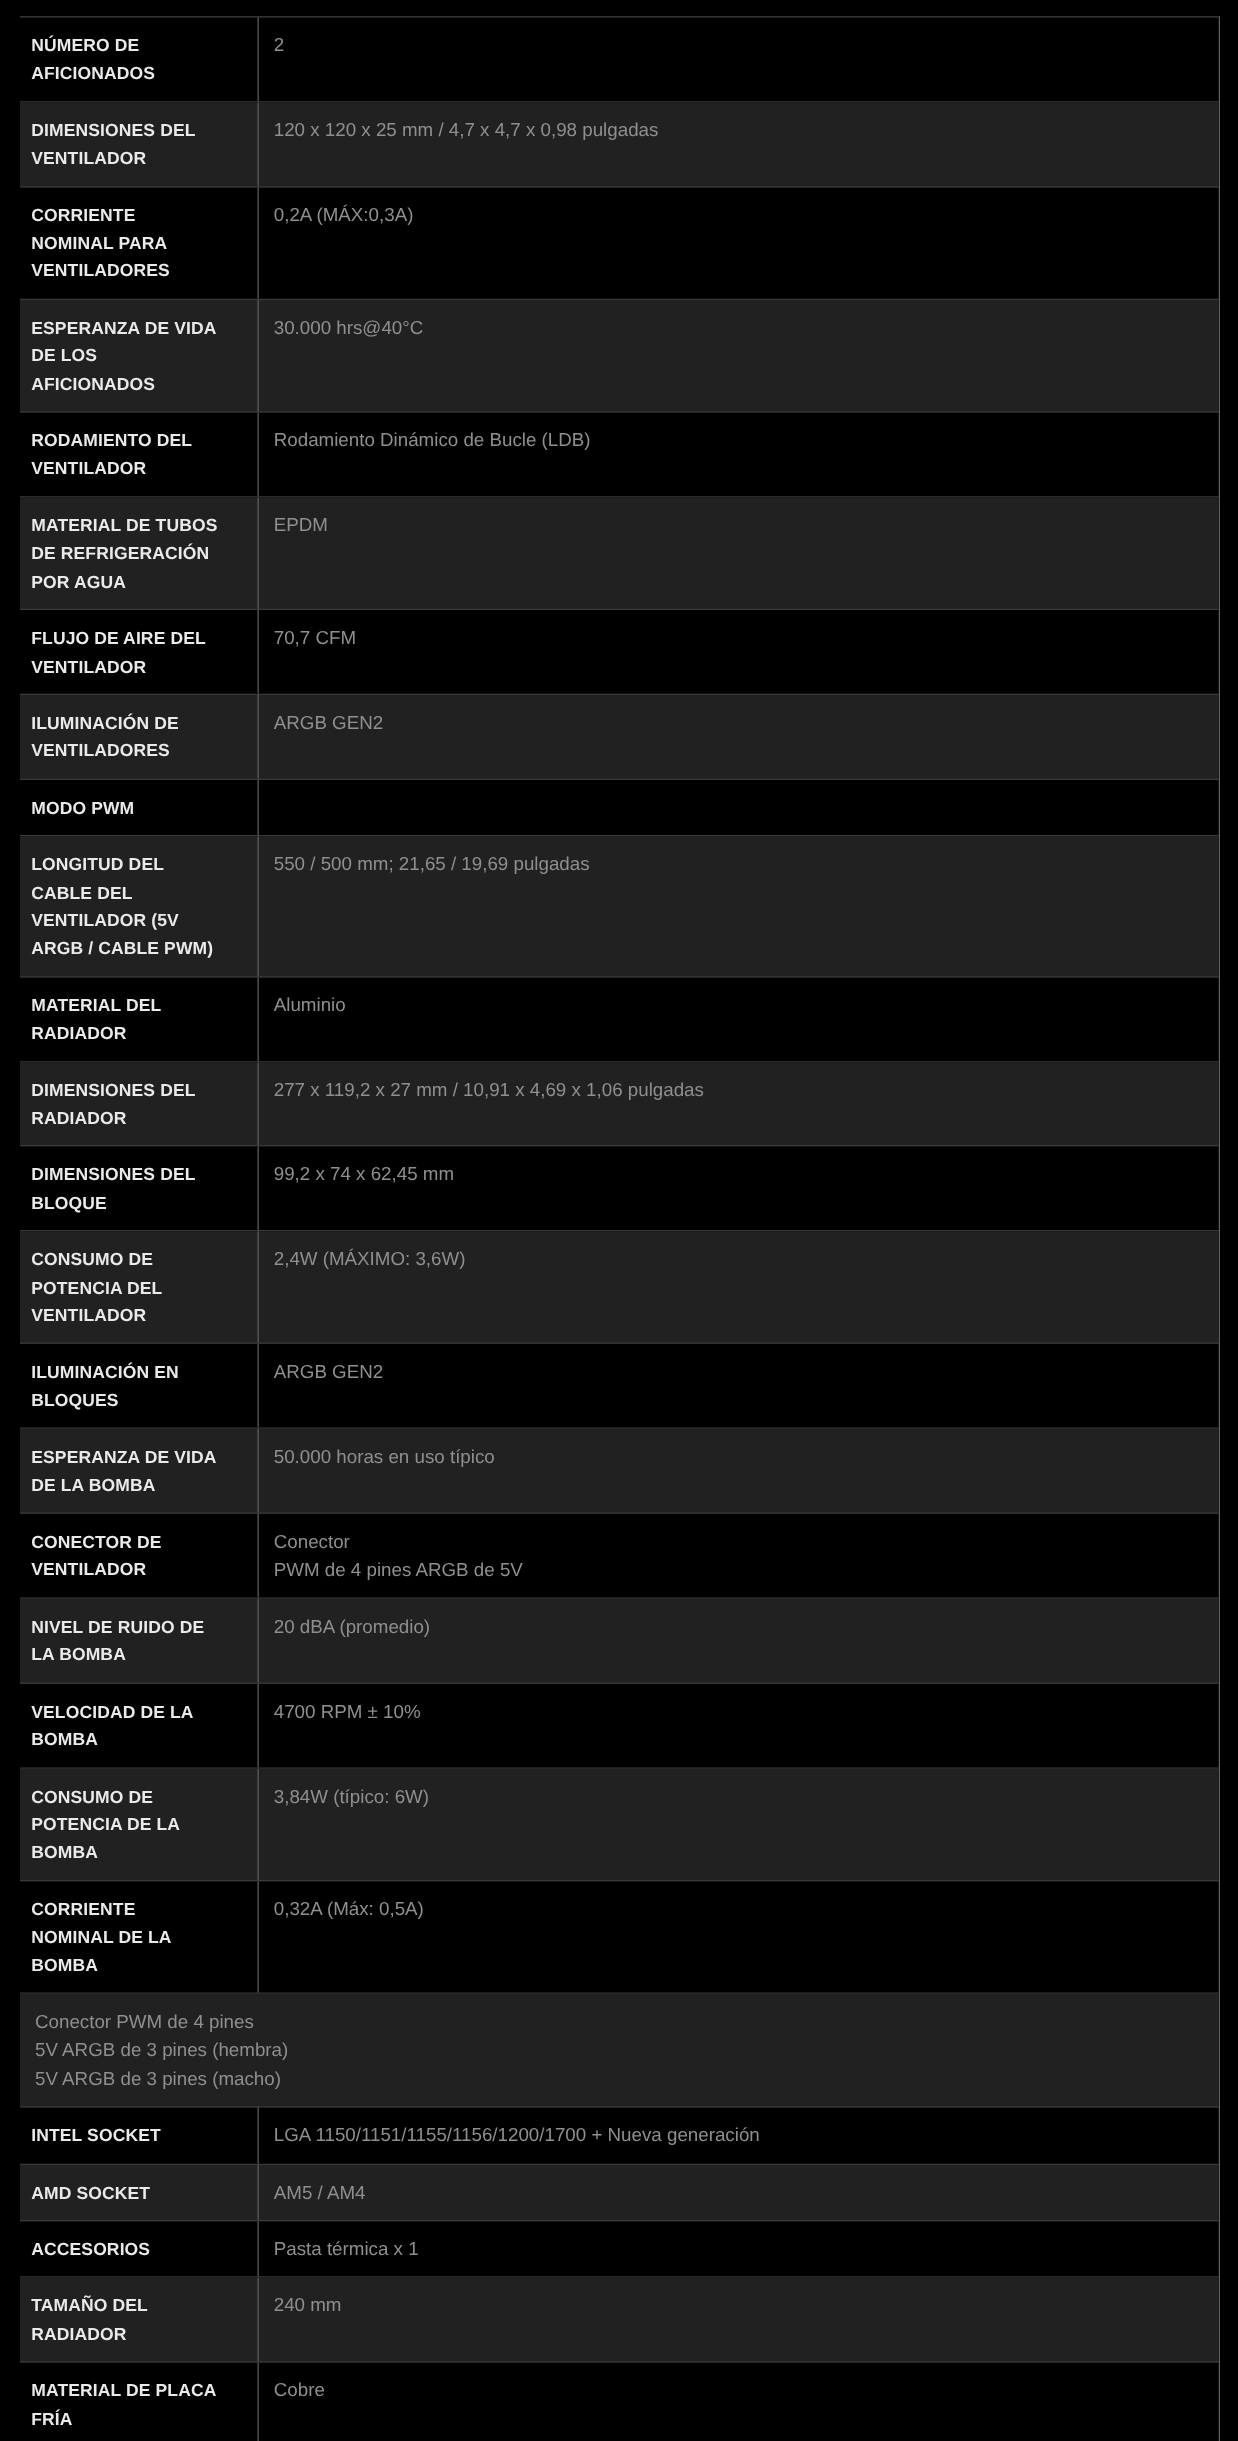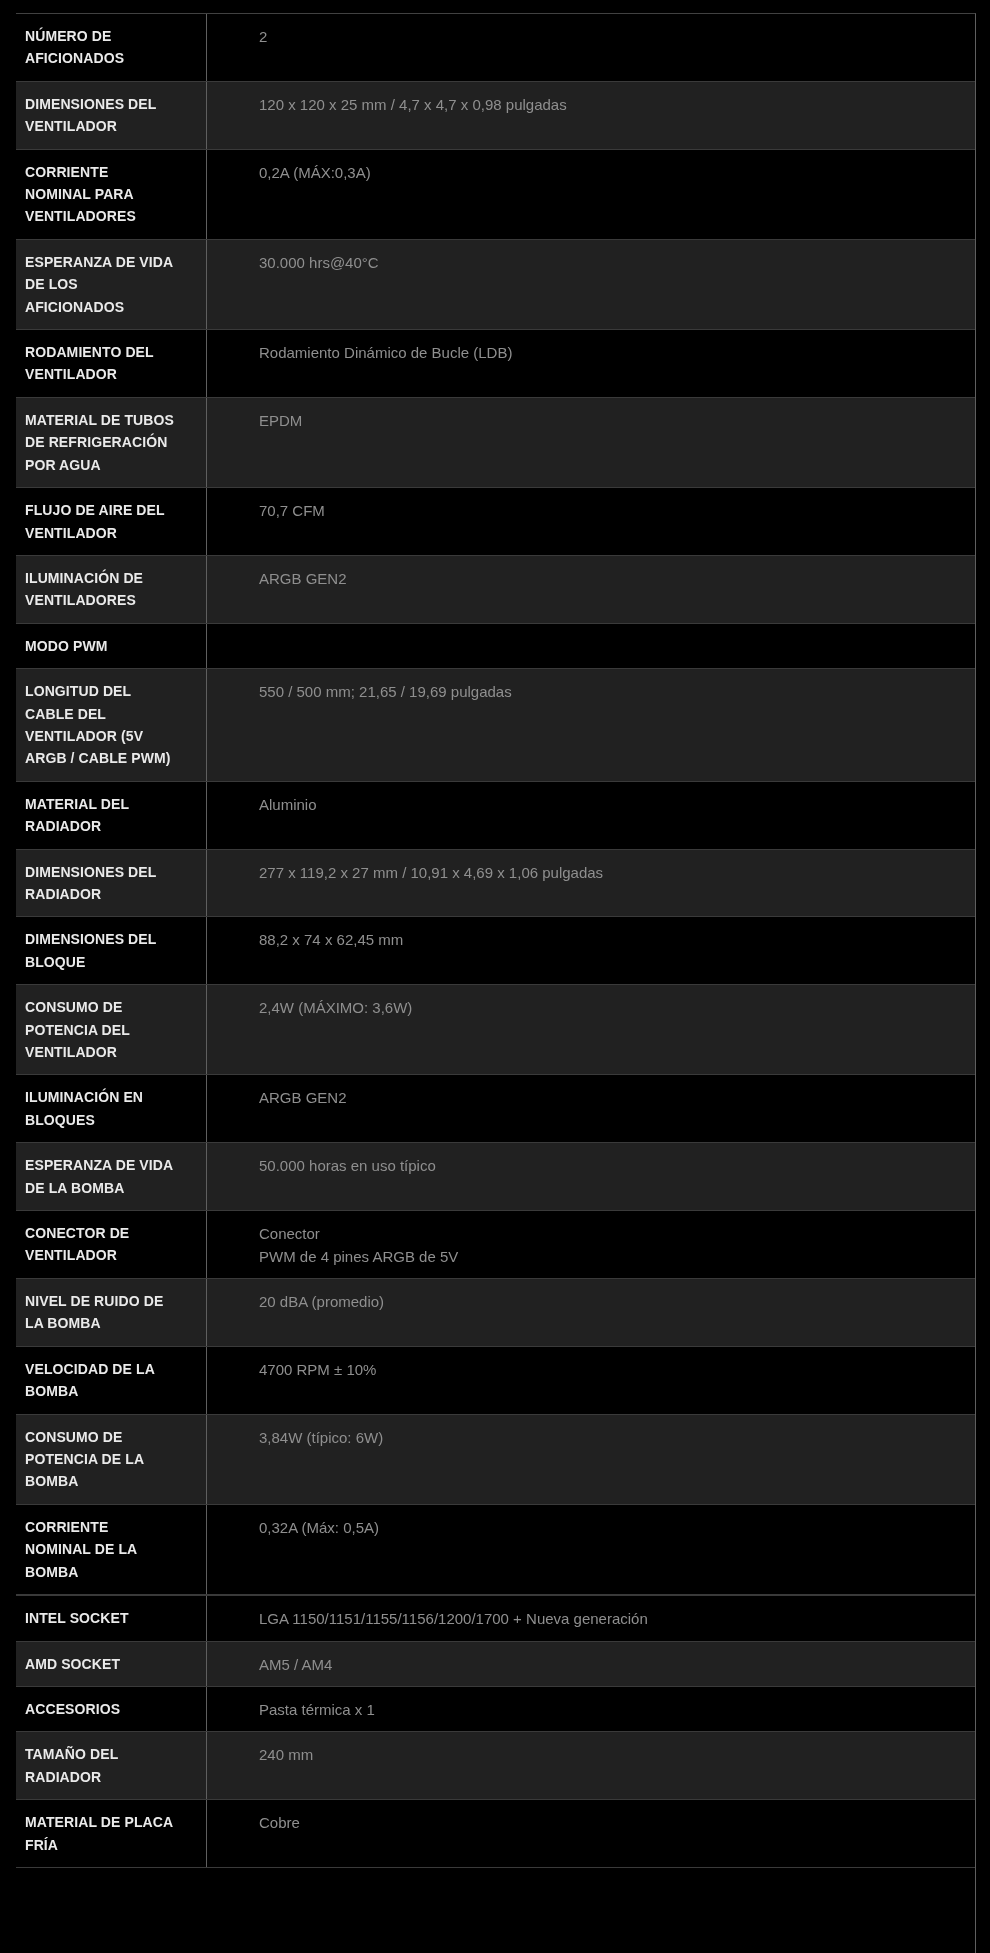"NÚMERO DE AFICIONADOS" .row { gap: 40px -> none }
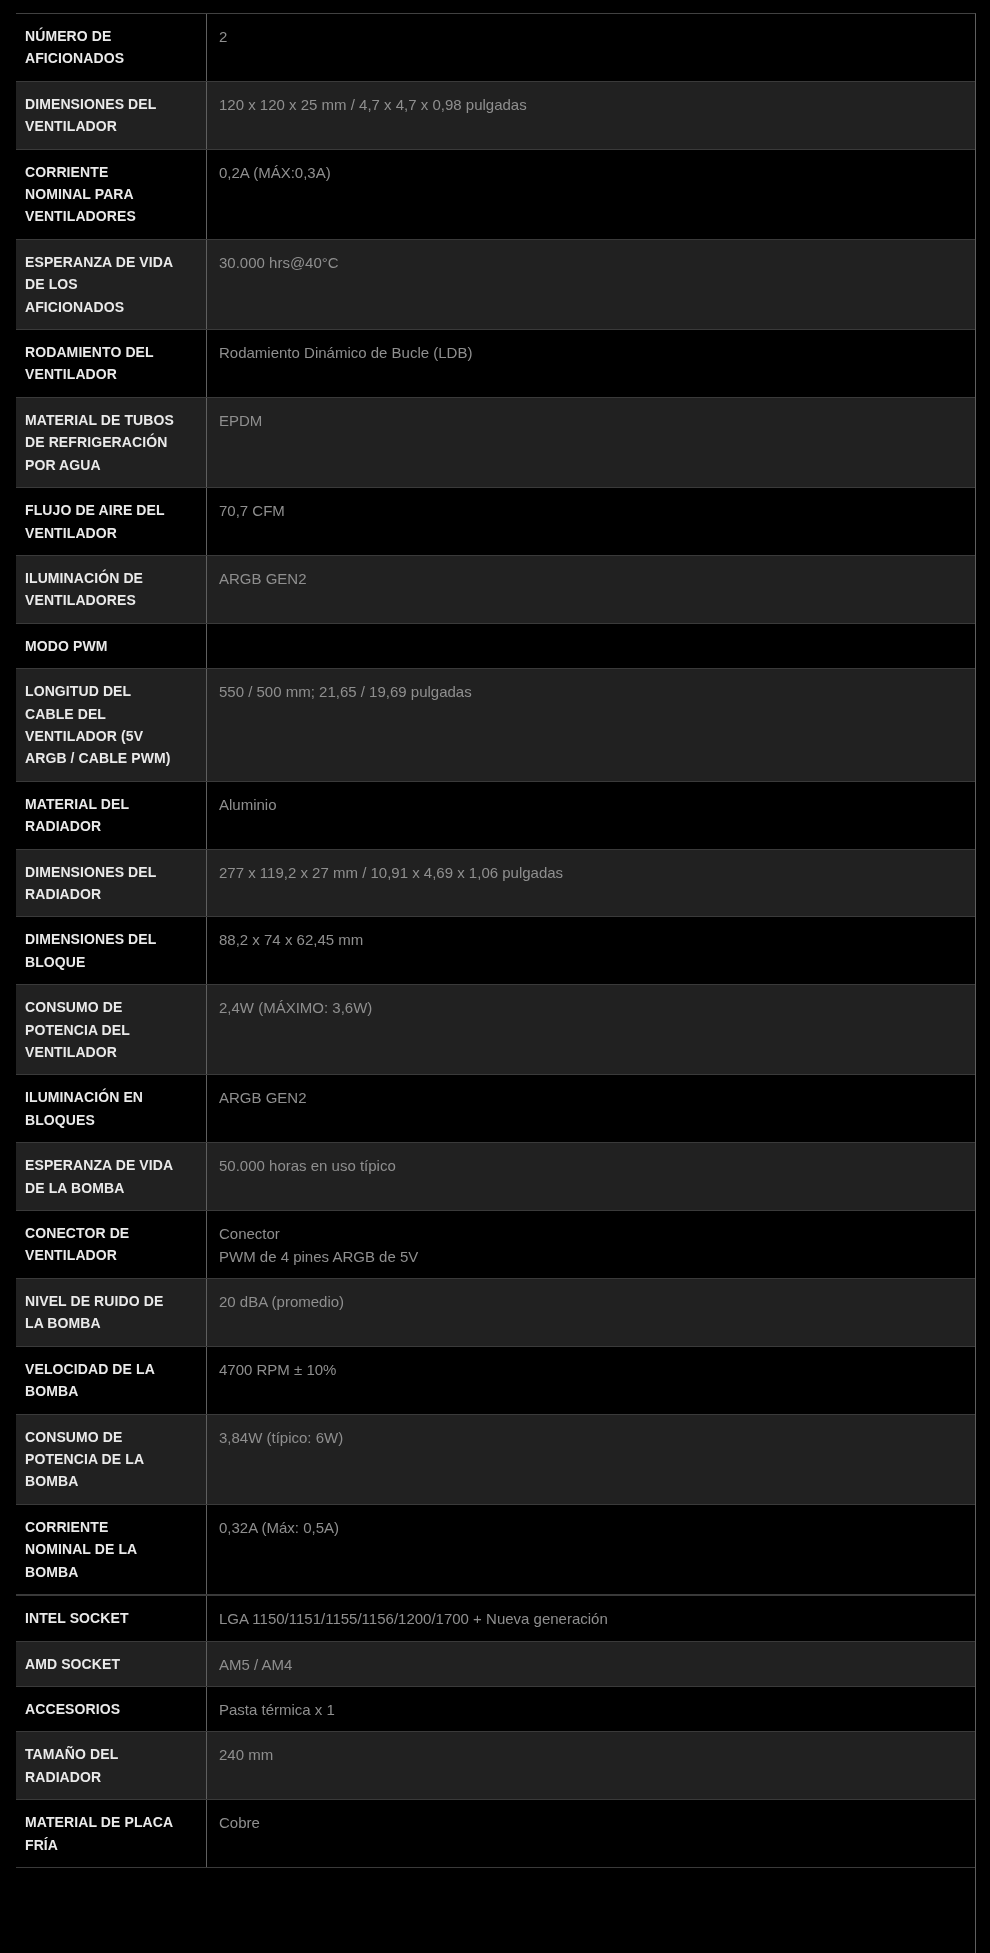"88,2 x 74 x 62,45" div.value { text: 88,2 -> 99,2 }
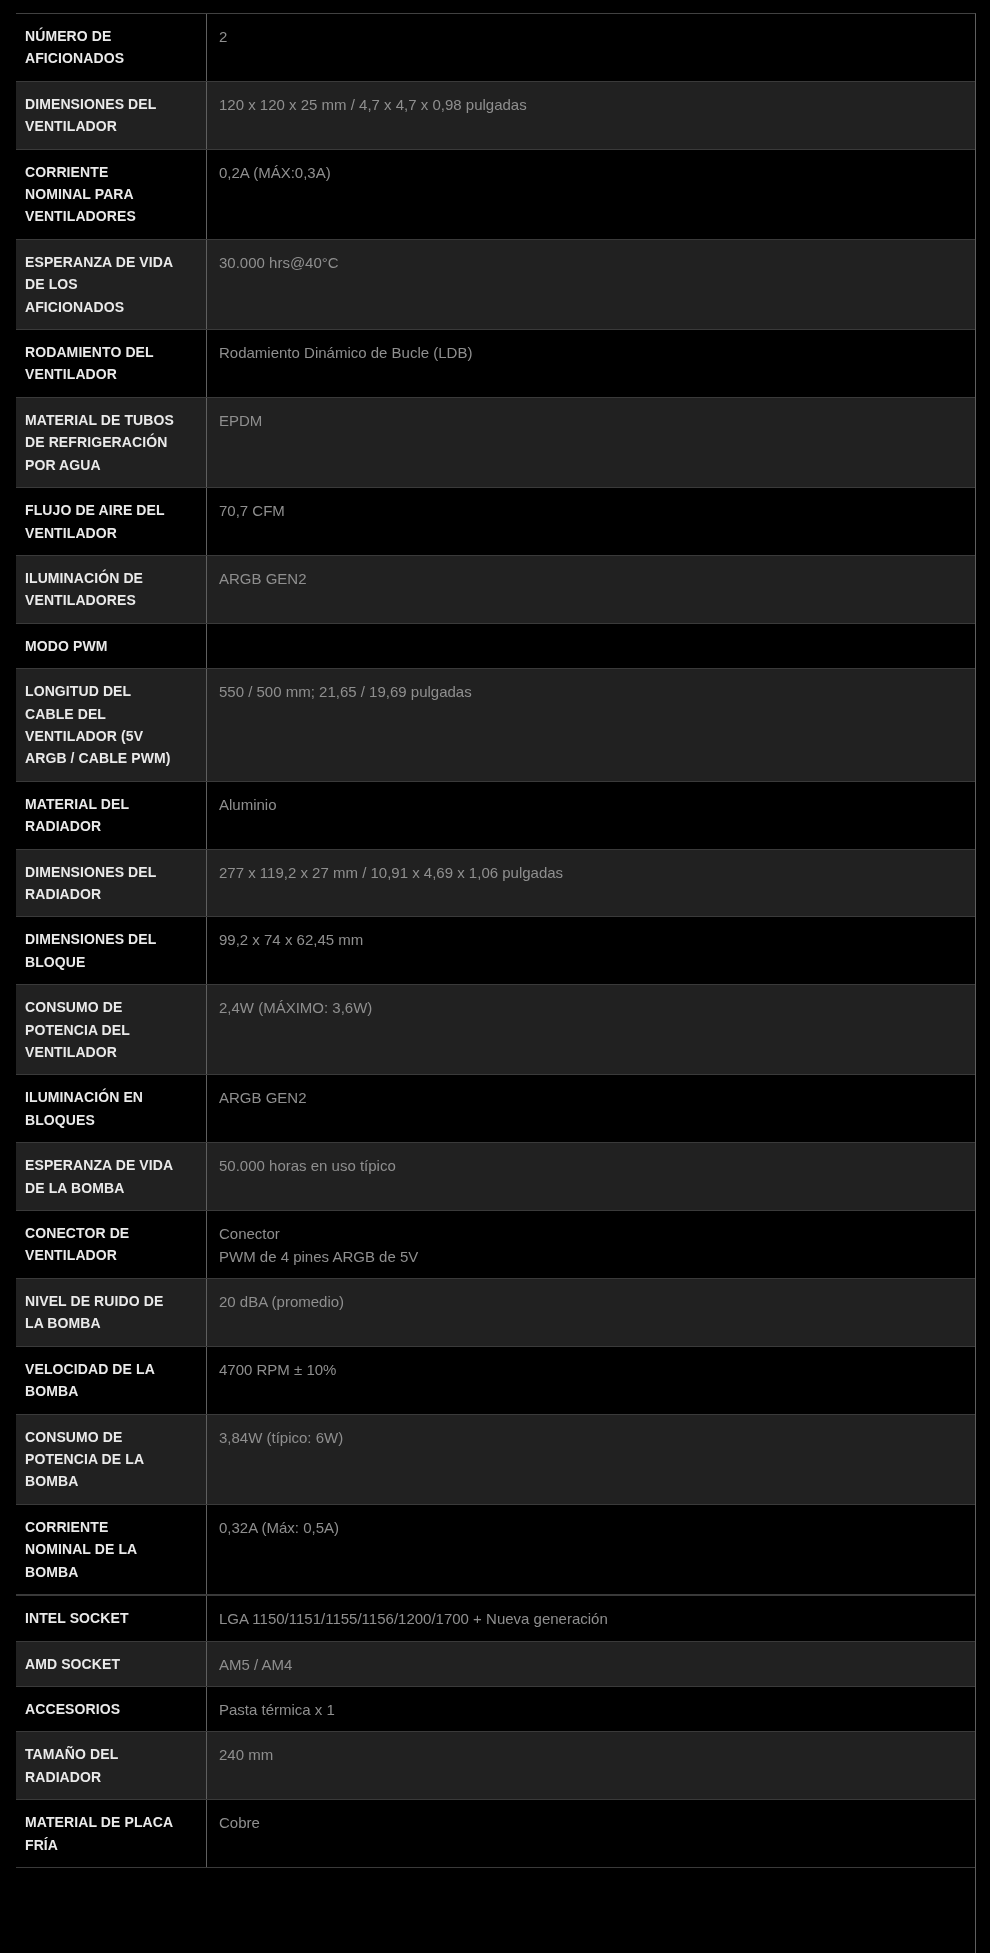"Conector PWM de 4 pines" div.value { html: none -> <div>Conector PWM de 4 pines 5V ARGB de 3 pines (hembra) 5V ARGB de 3 pines (macho)</div> }
